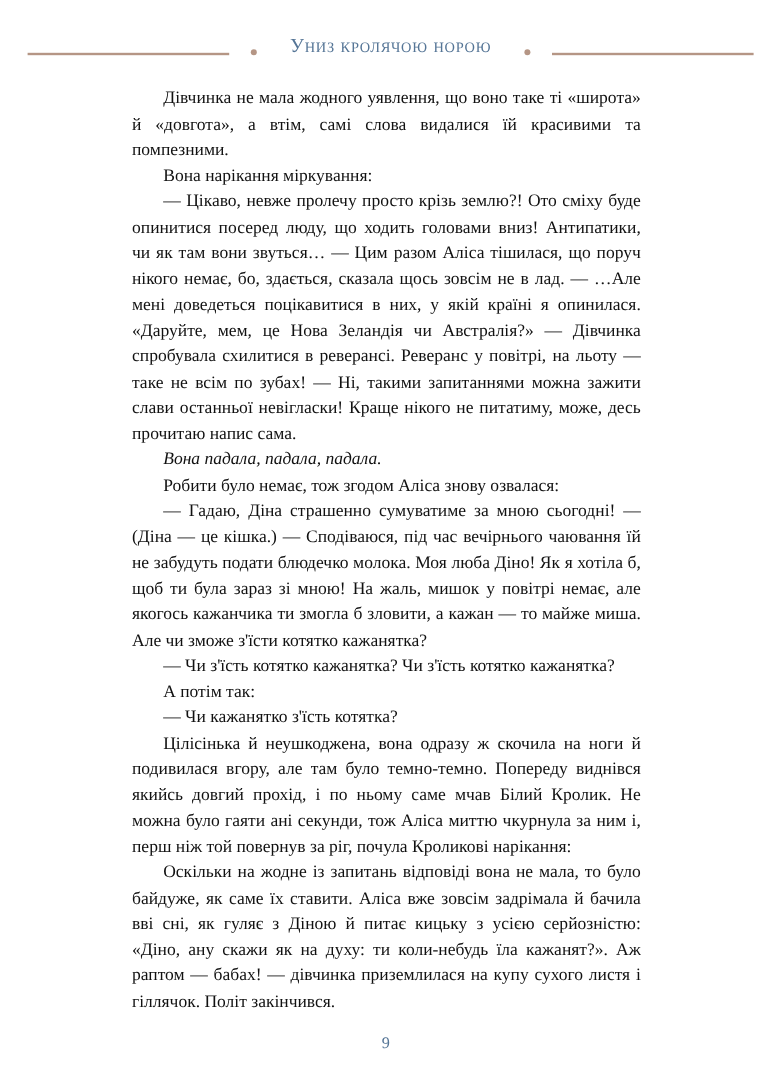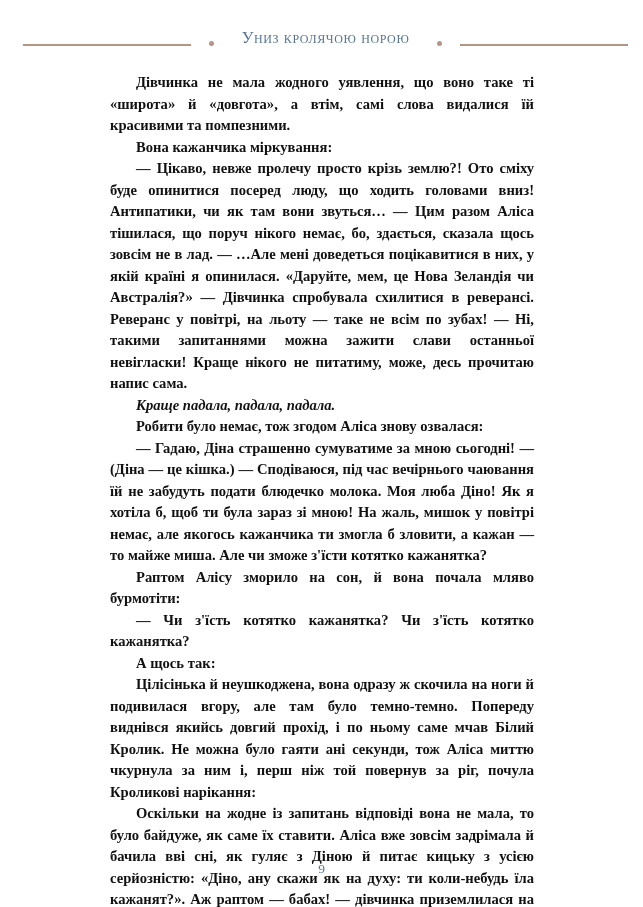"Дівчинка не мала жодного уявлення," .textblock p { font-weight: bold -> none }
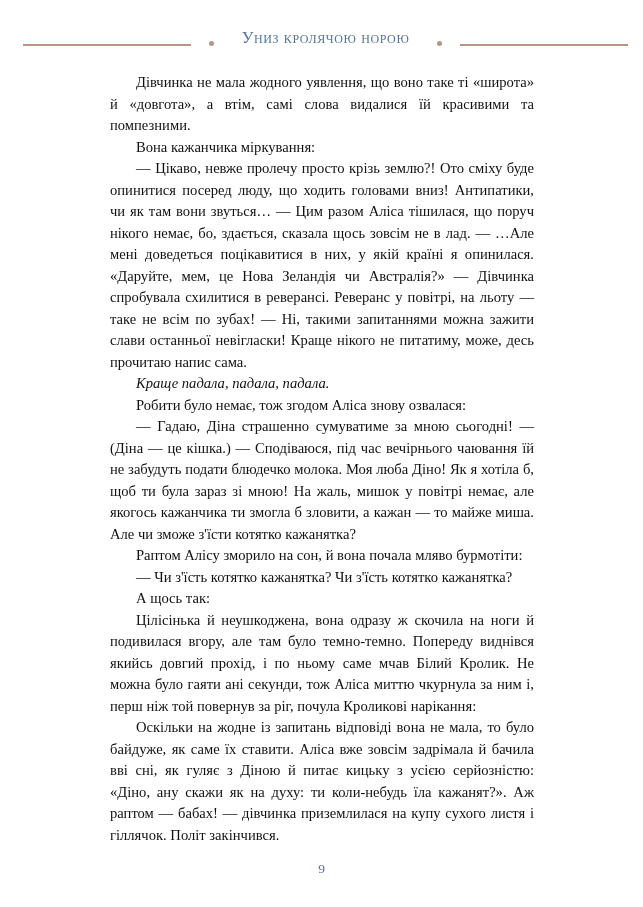"Вона кажанчика міркування:" p { text: кажанчика -> нарікання }
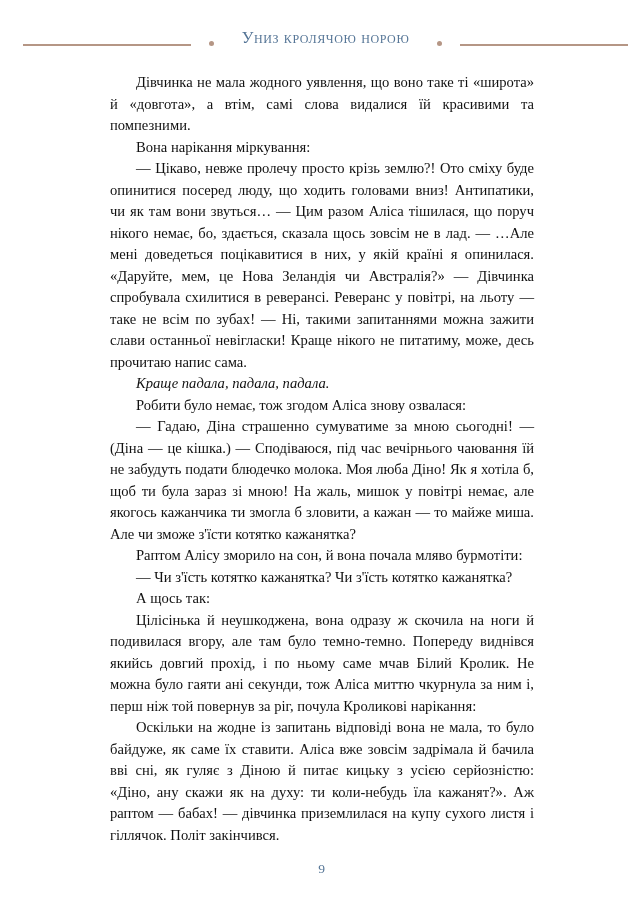"Краще падала, падала, падала." p.italic { text: Краще -> Вона }
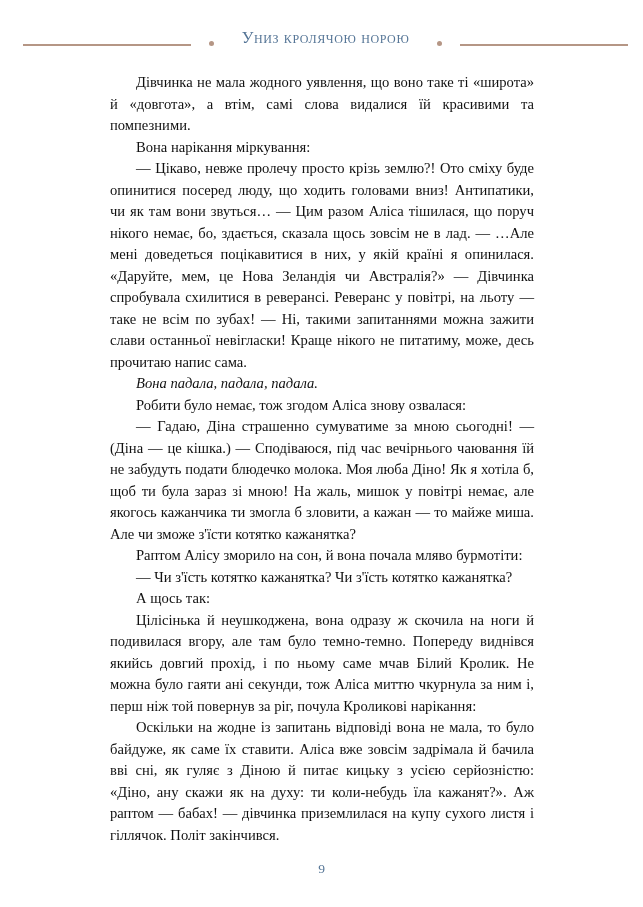"Раптом Алісу зморило на сон," p { html: <p>Раптом Алісу зморило на сон, й вона почала мляво бурмотіти:</p> -> none }
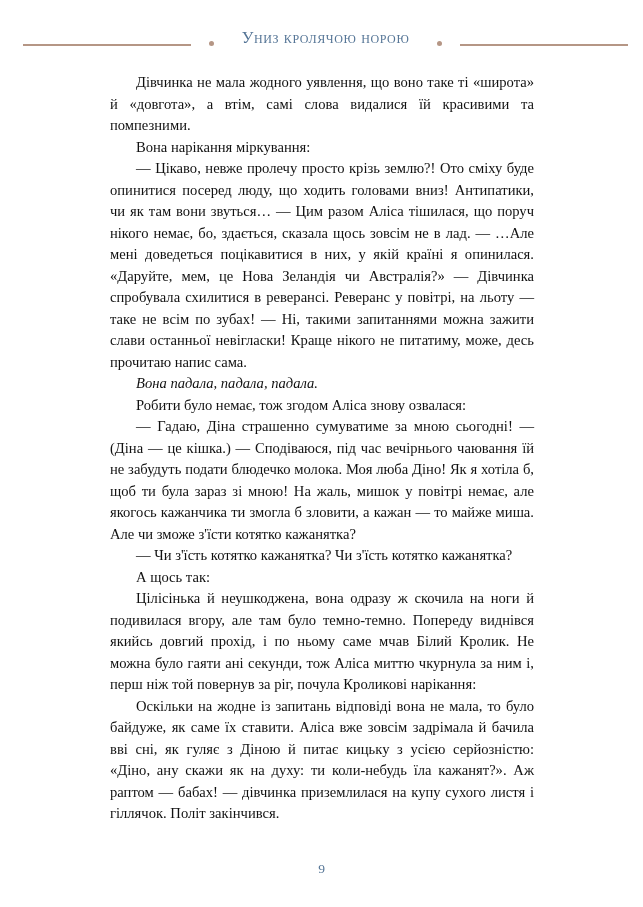"А щось так:" p { text: щось -> потім }
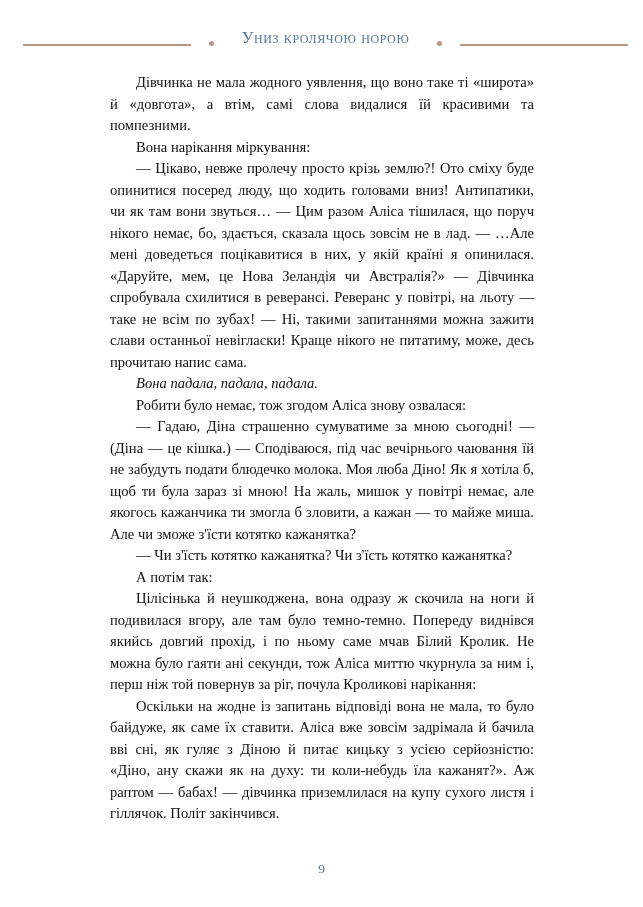"— Чи кажанятко з'їсть котятка?" p { html: none -> <p>— Чи кажанятко з'їсть котятка?</p> }
